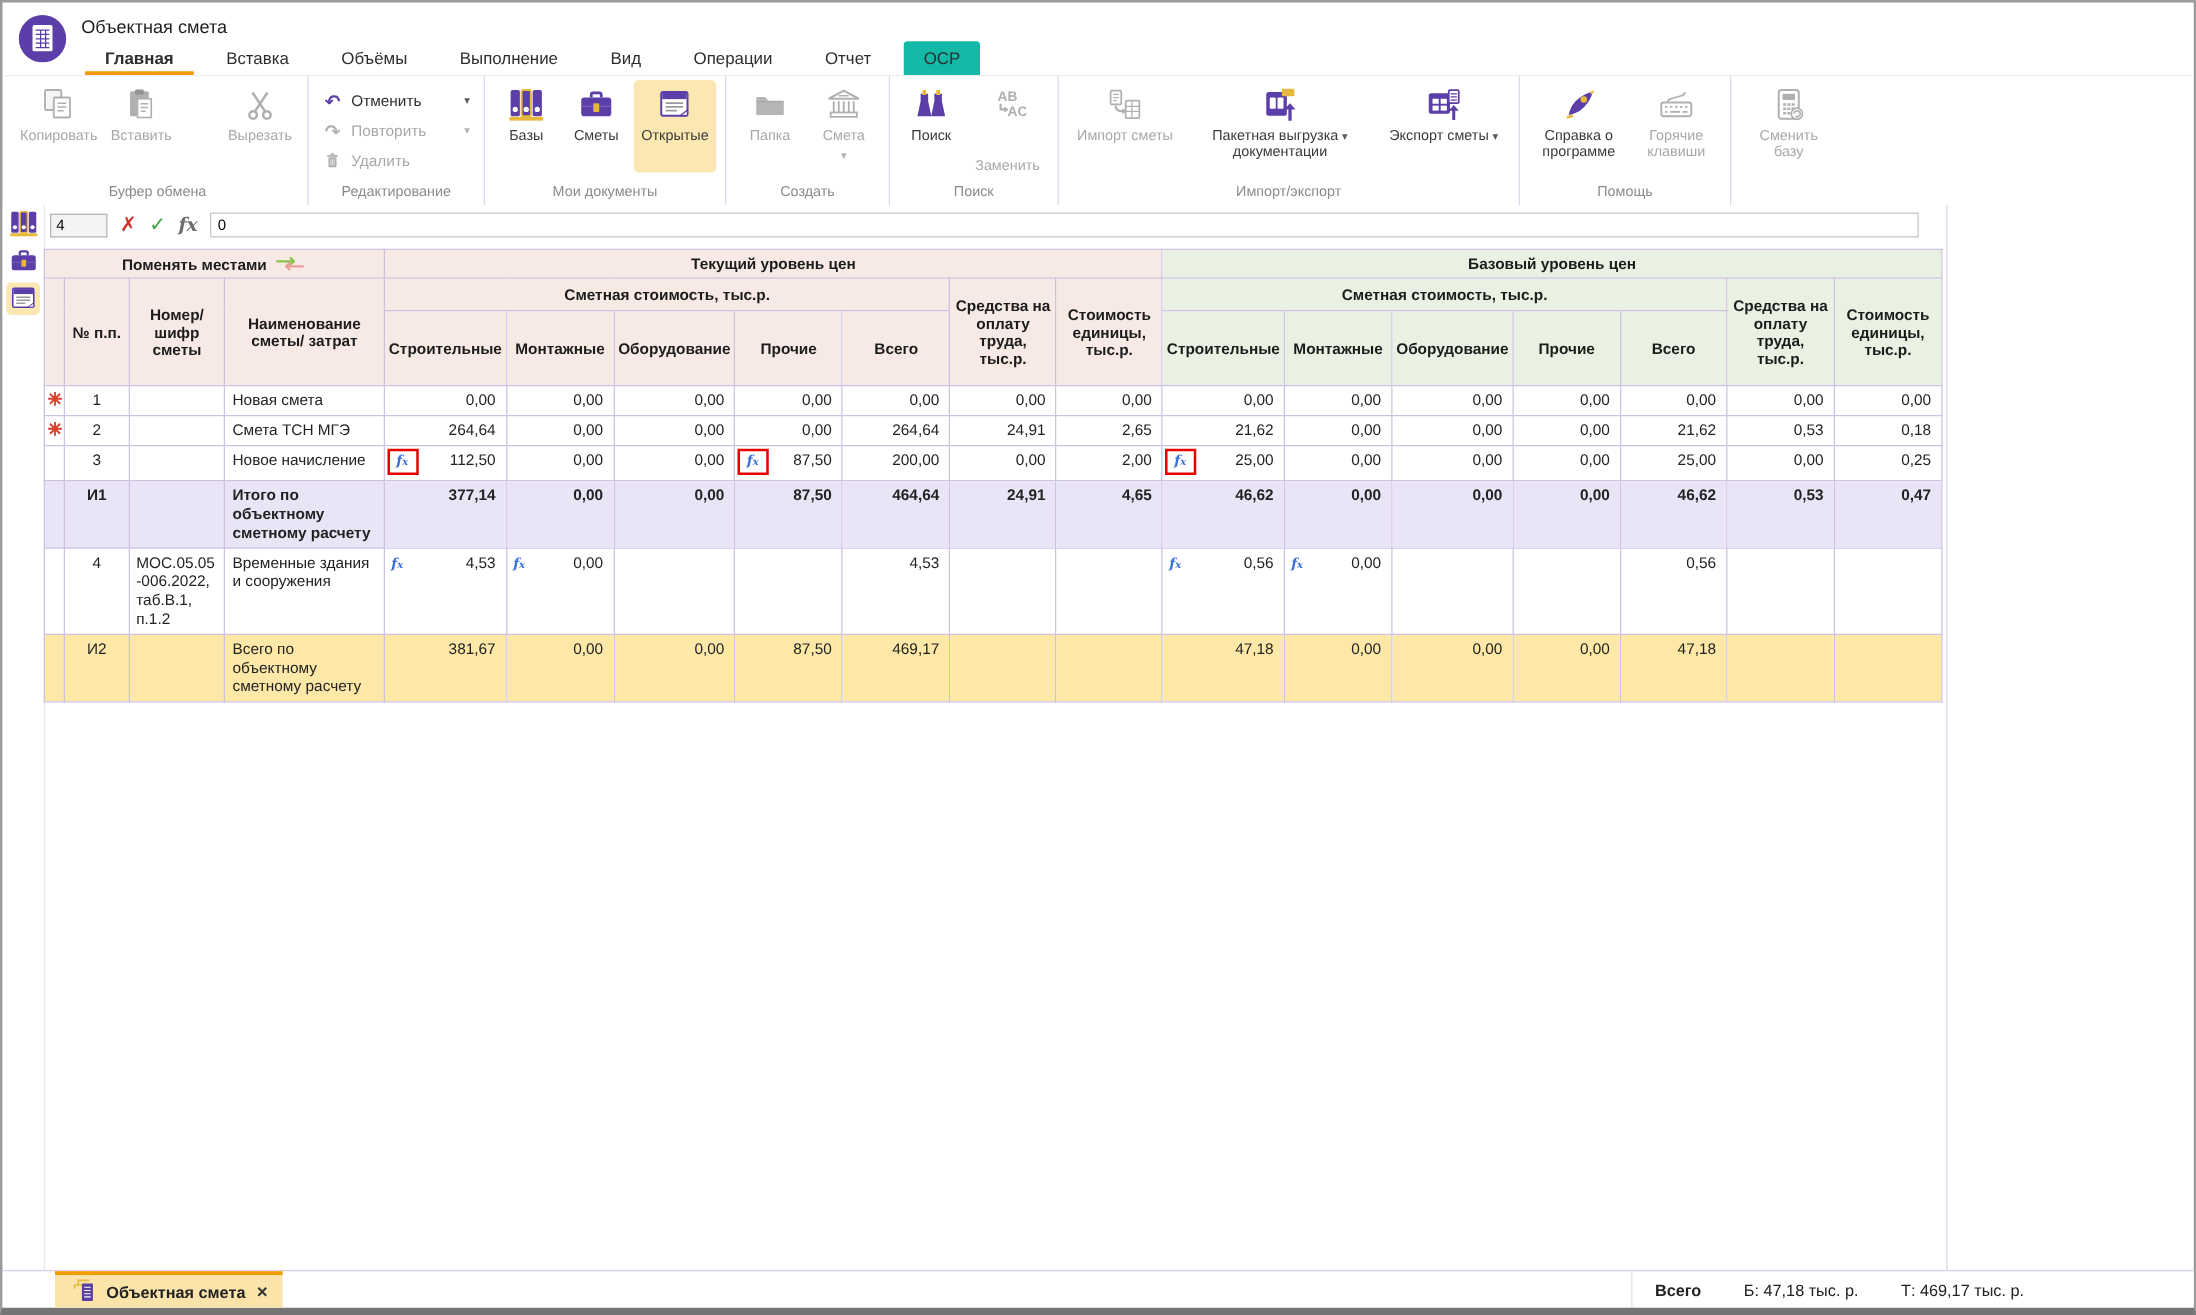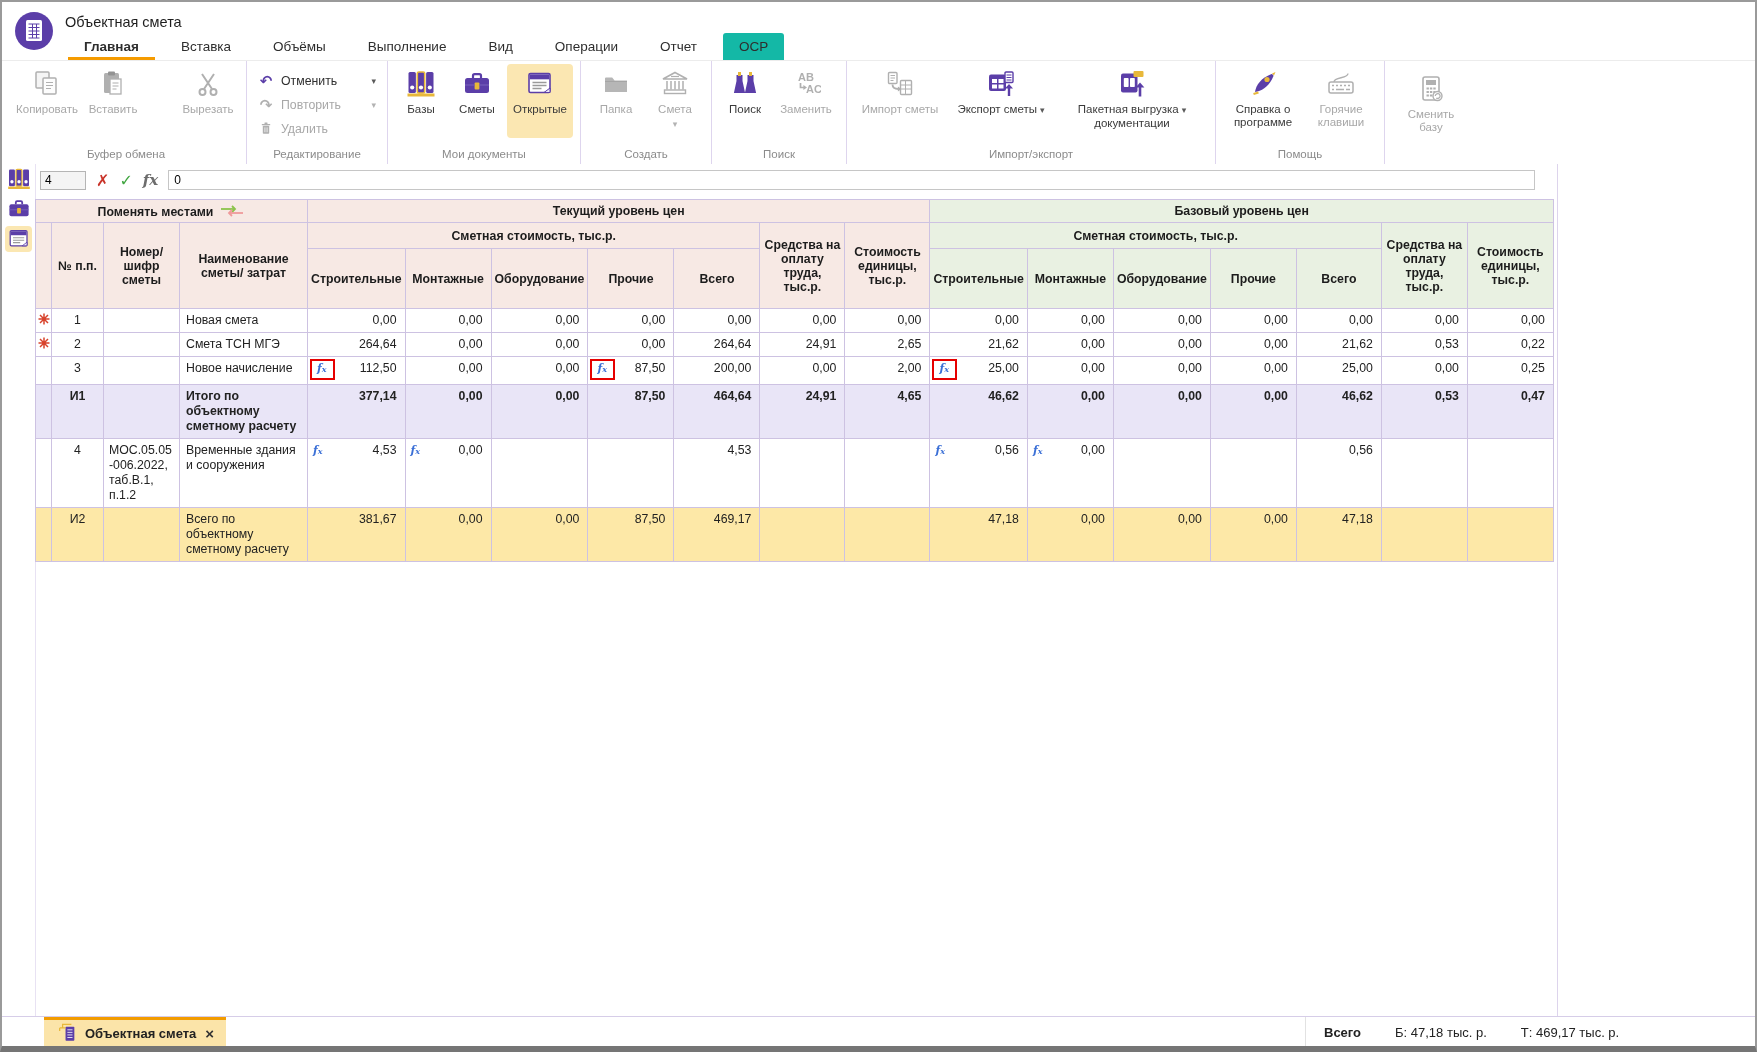"AB" div.tbtn { gap: none -> 24px }
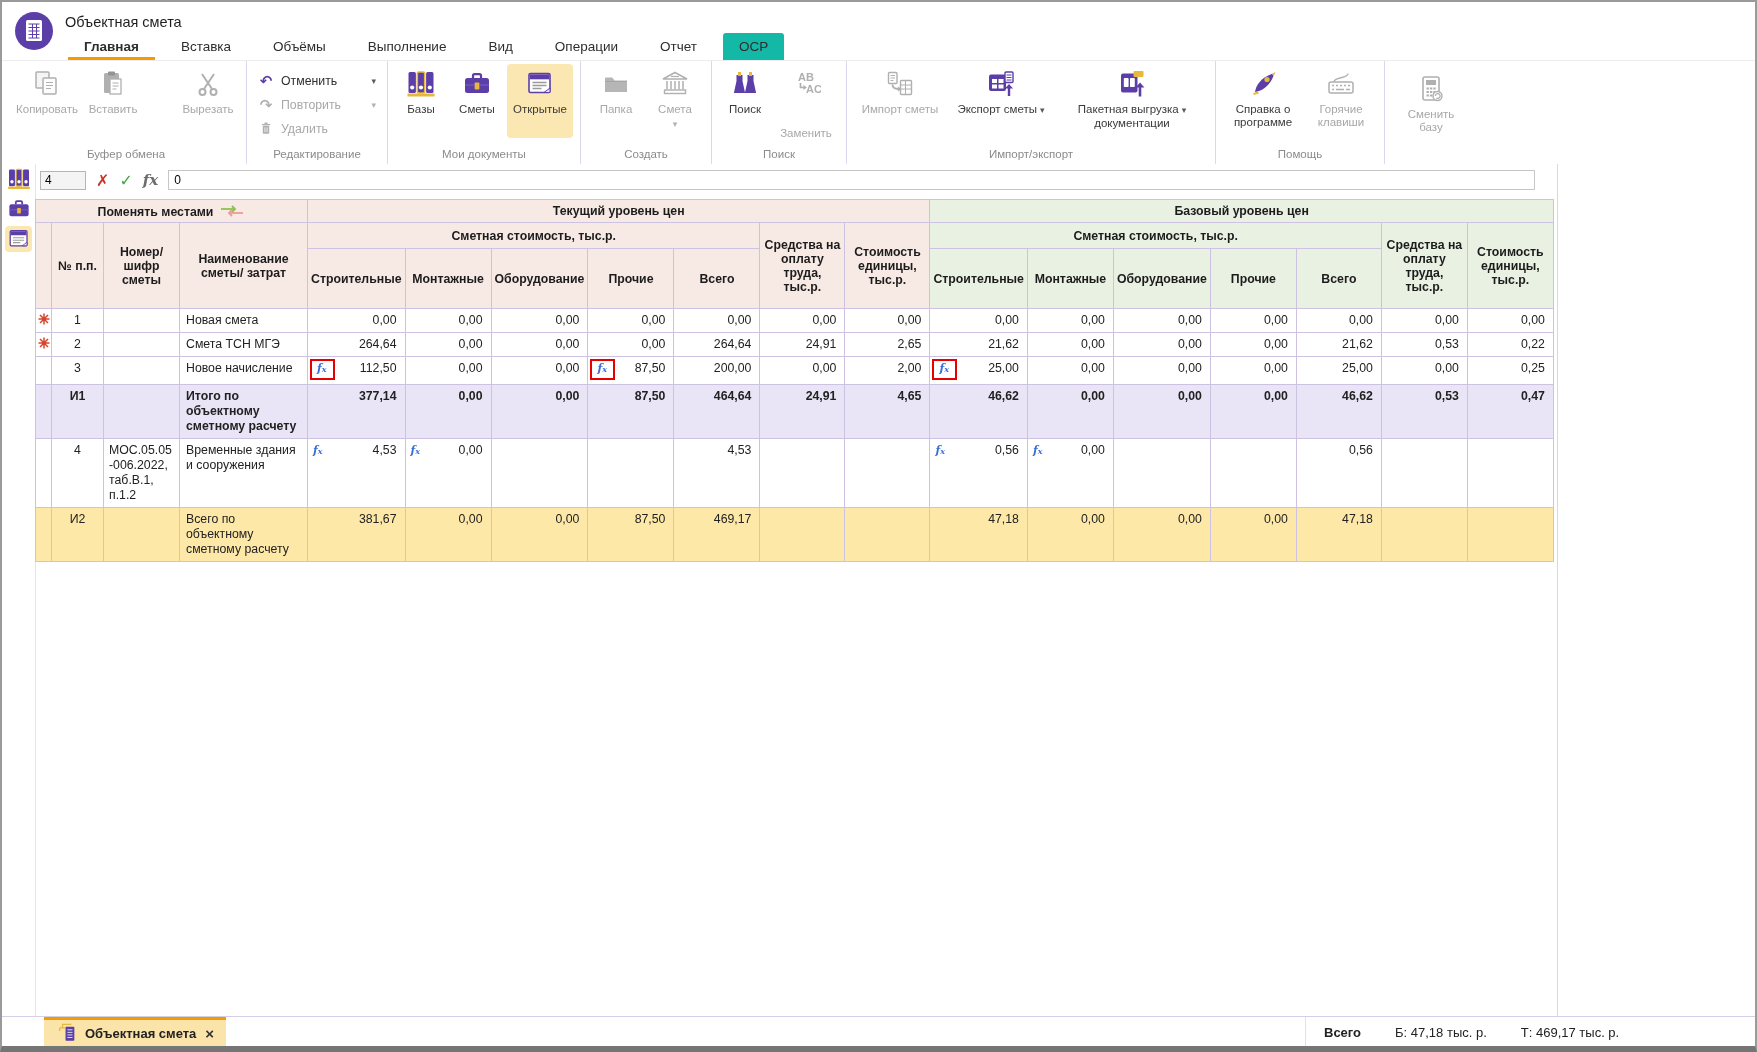"Экспорт сметы ▾" div.tbtn { order: before "Пакетная выгрузка ▾" -> after "Пакетная выгрузка ▾" }
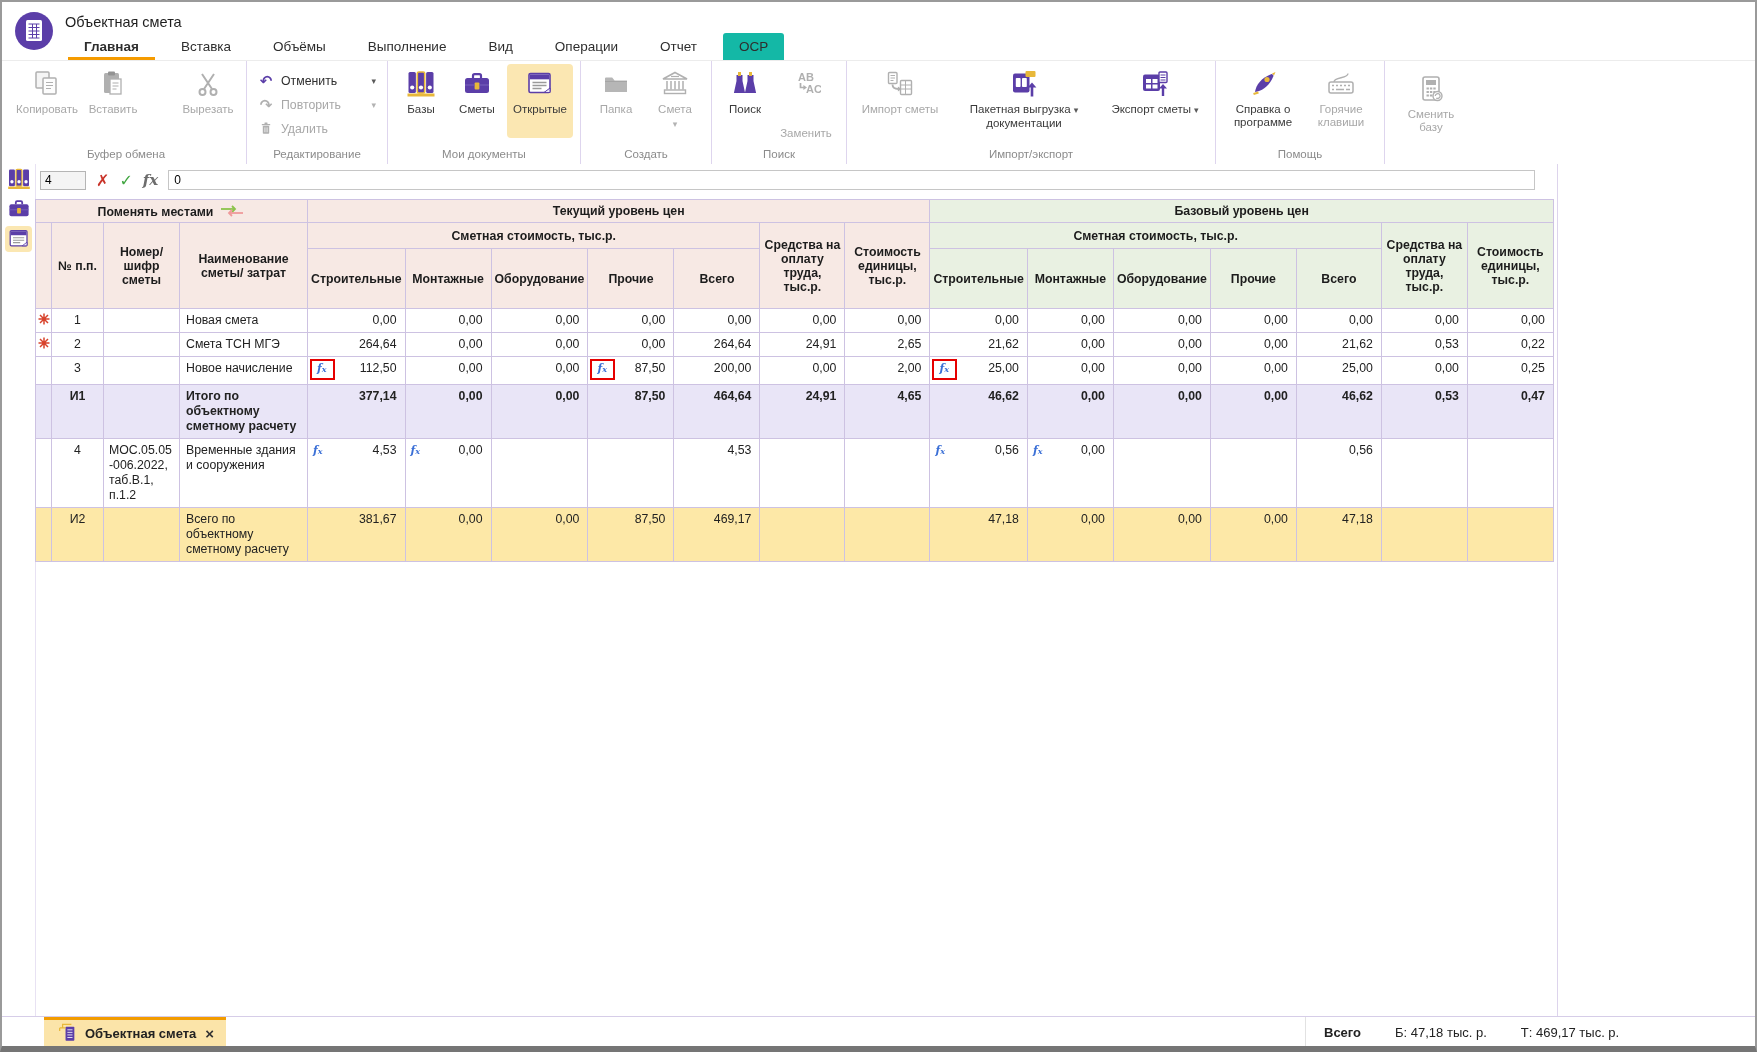"Сменить" div.tbtn { justify-content: center -> none }
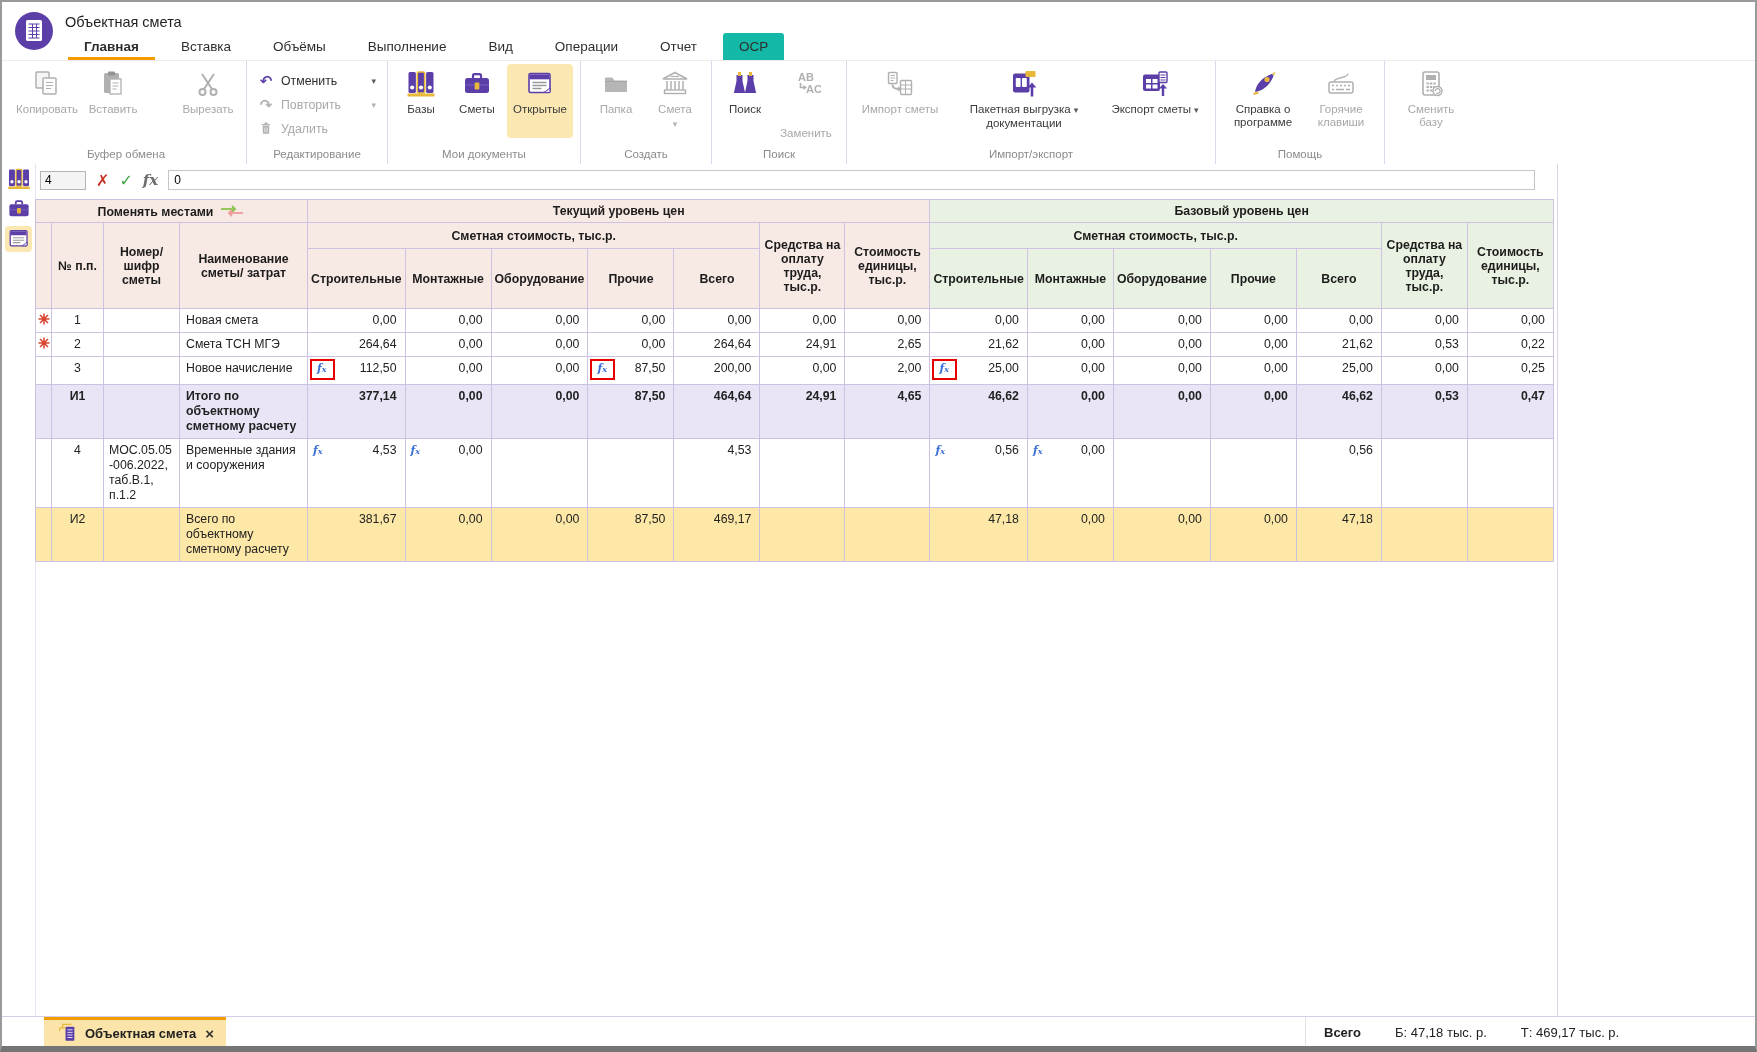"0,22" span { text: 0,22 -> 0,18 }
